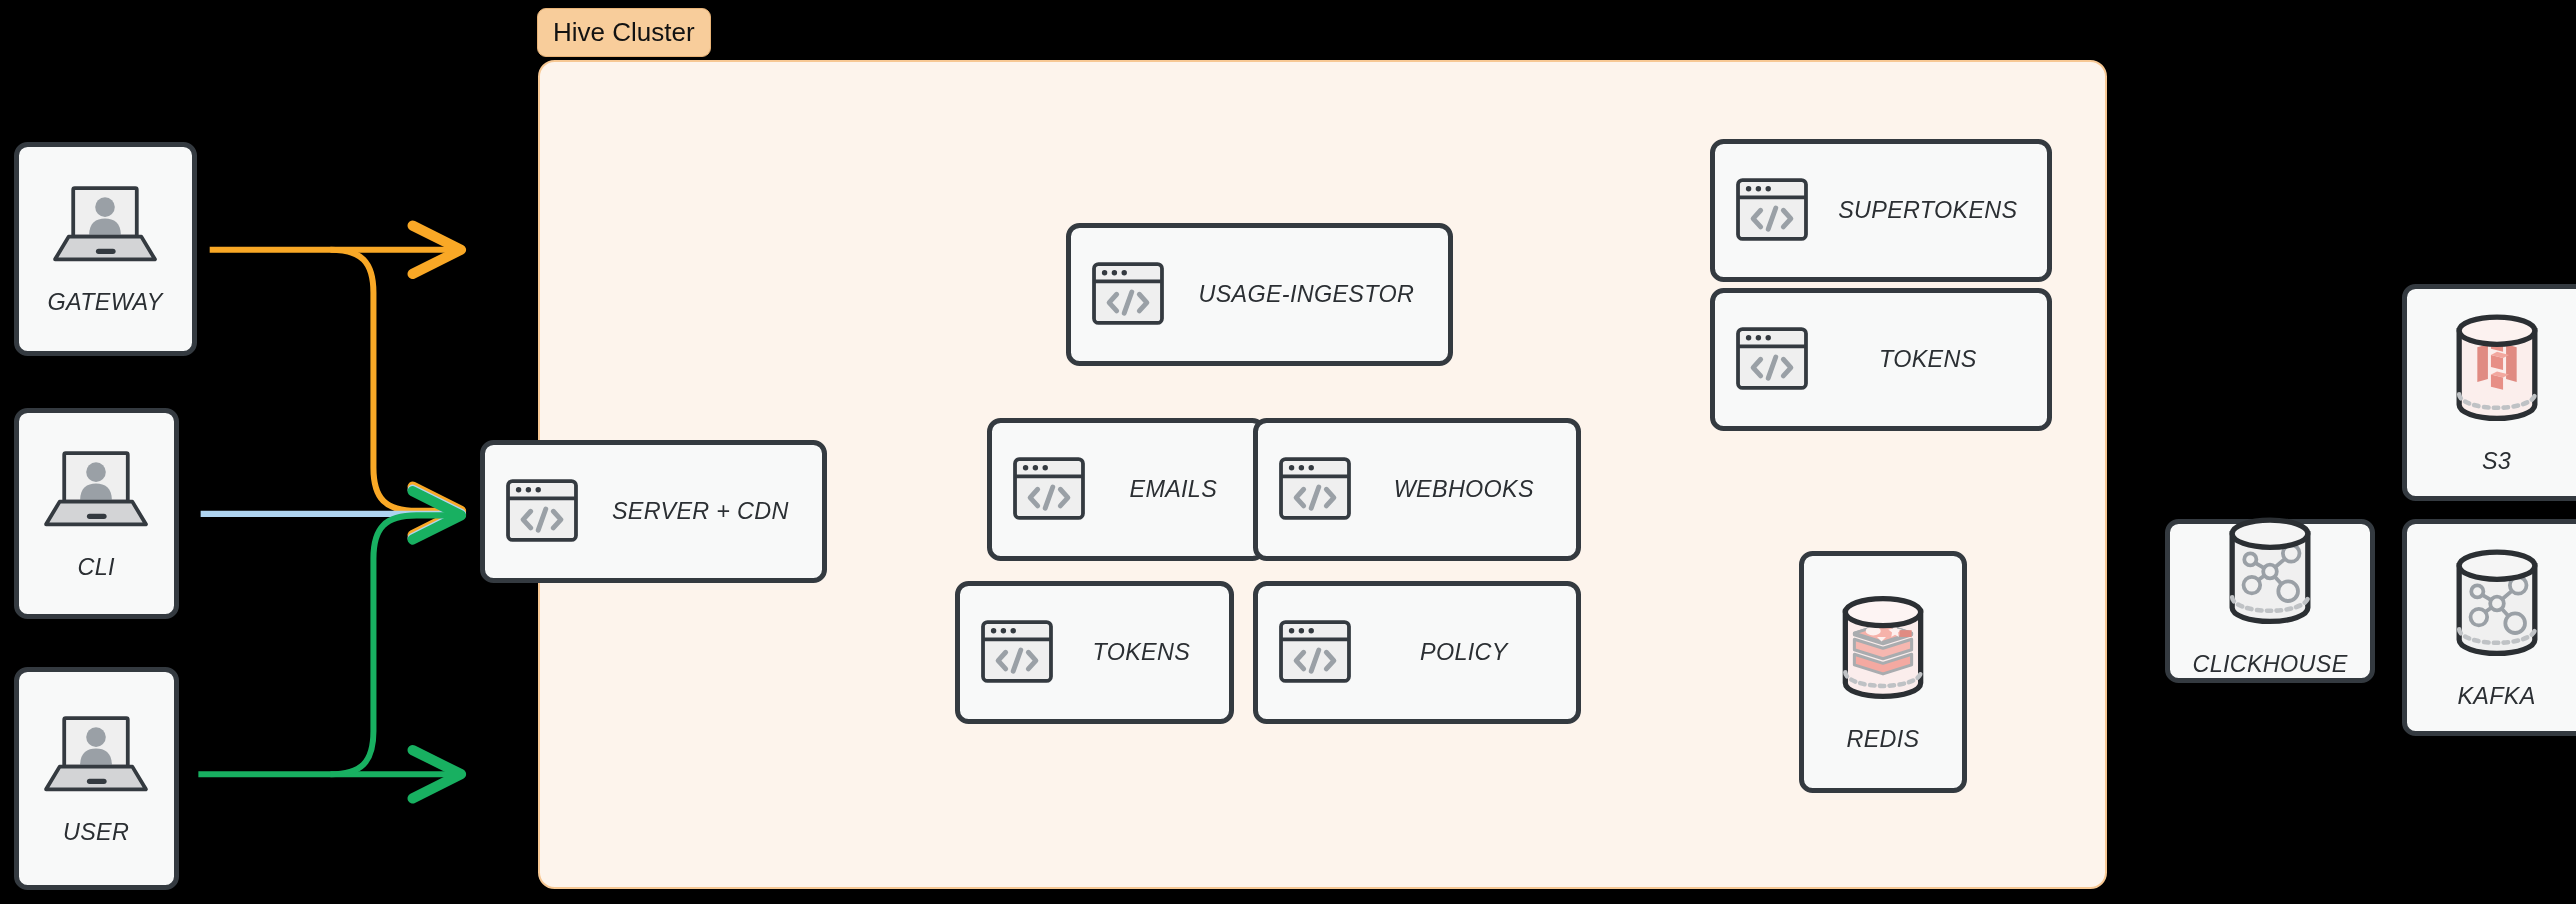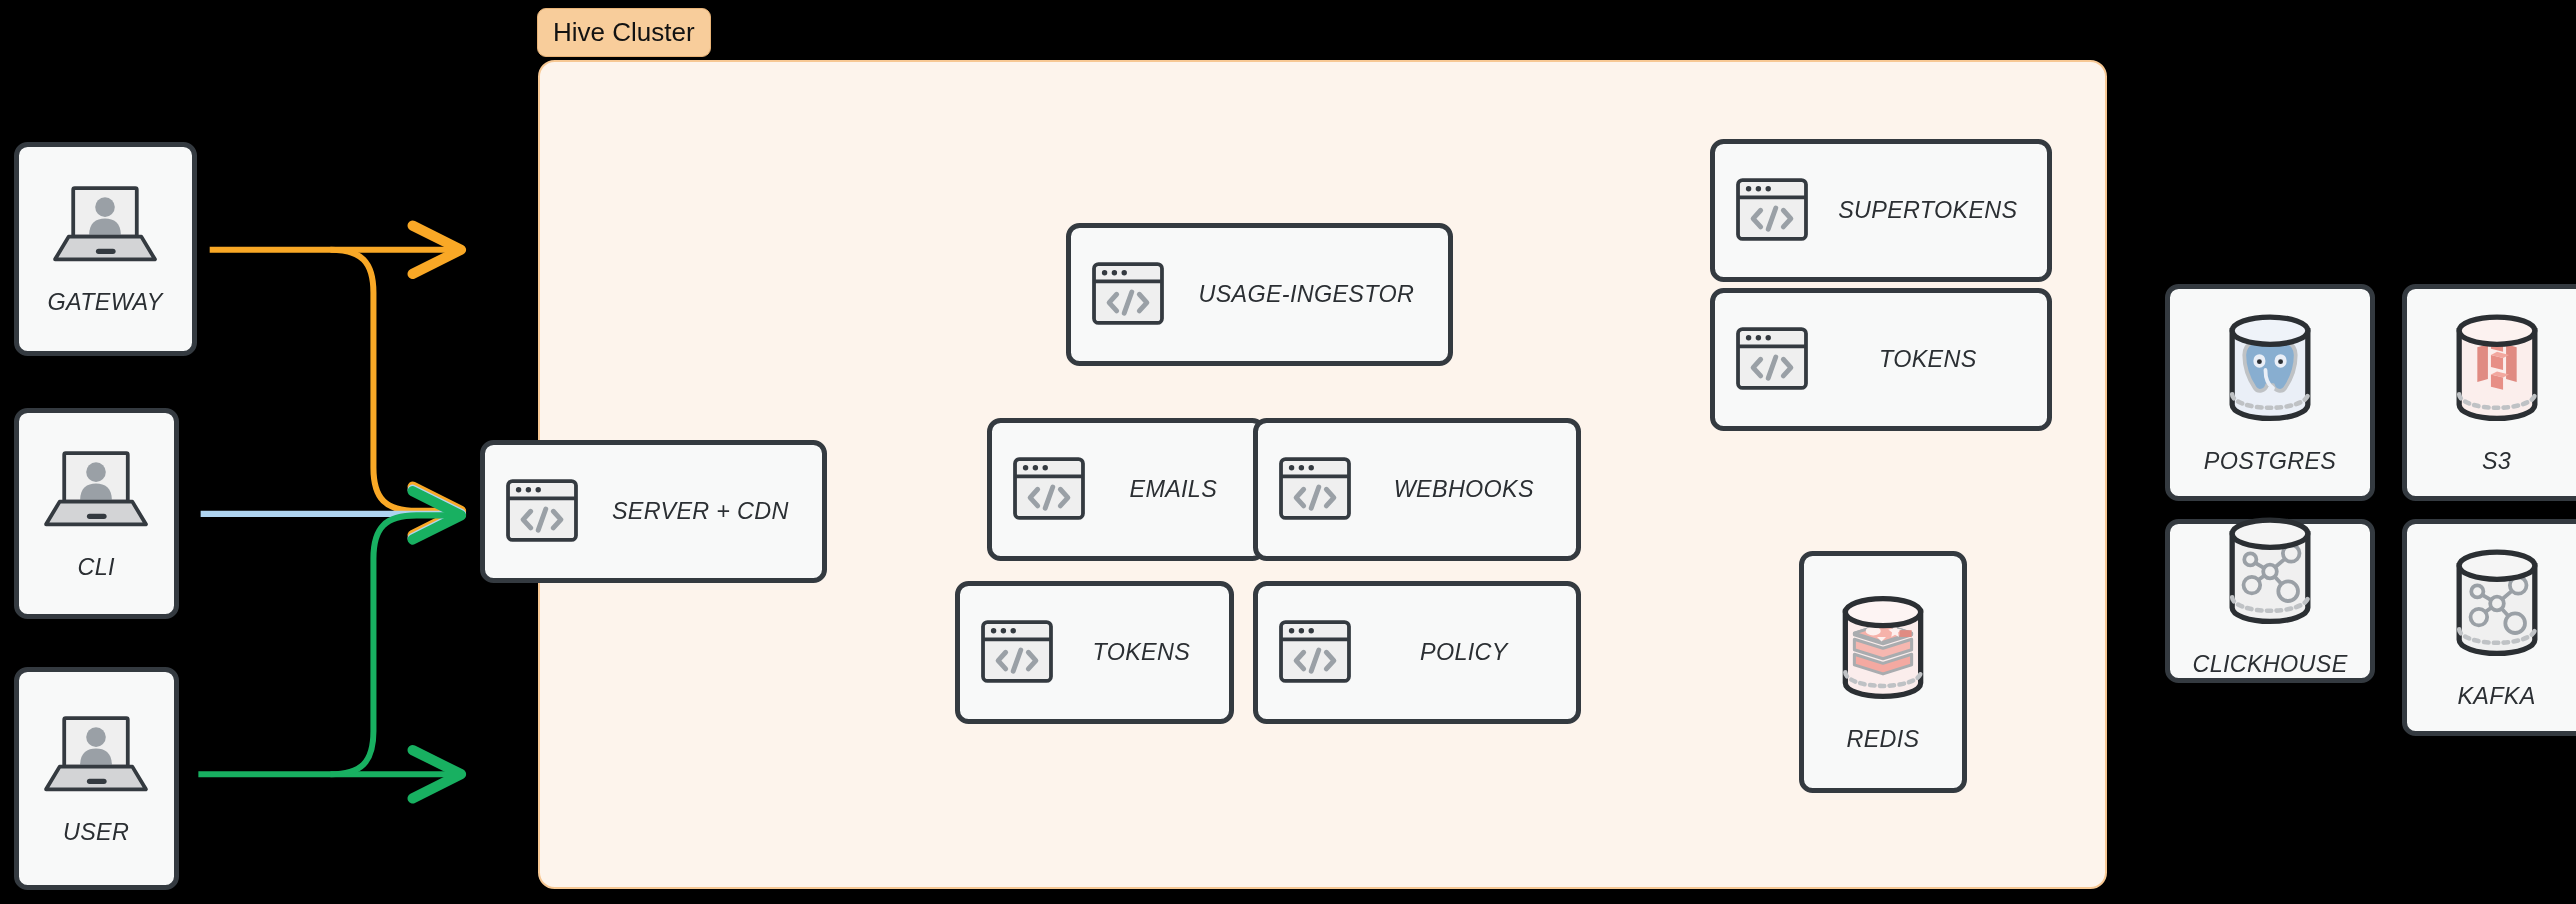"POSTGRES" div.node { html: <div> <span> <svg> <path></path> <path></path> <g> <g> <path></path> </g> <g> <ellipse></ellipse> <ellipse></ellipse> </g> <g> <circle></circle> <circle></circle> </g> <path></path> </g> <path></path> </svg> </span> <span>POSTGRES</span> </div> -> none }
